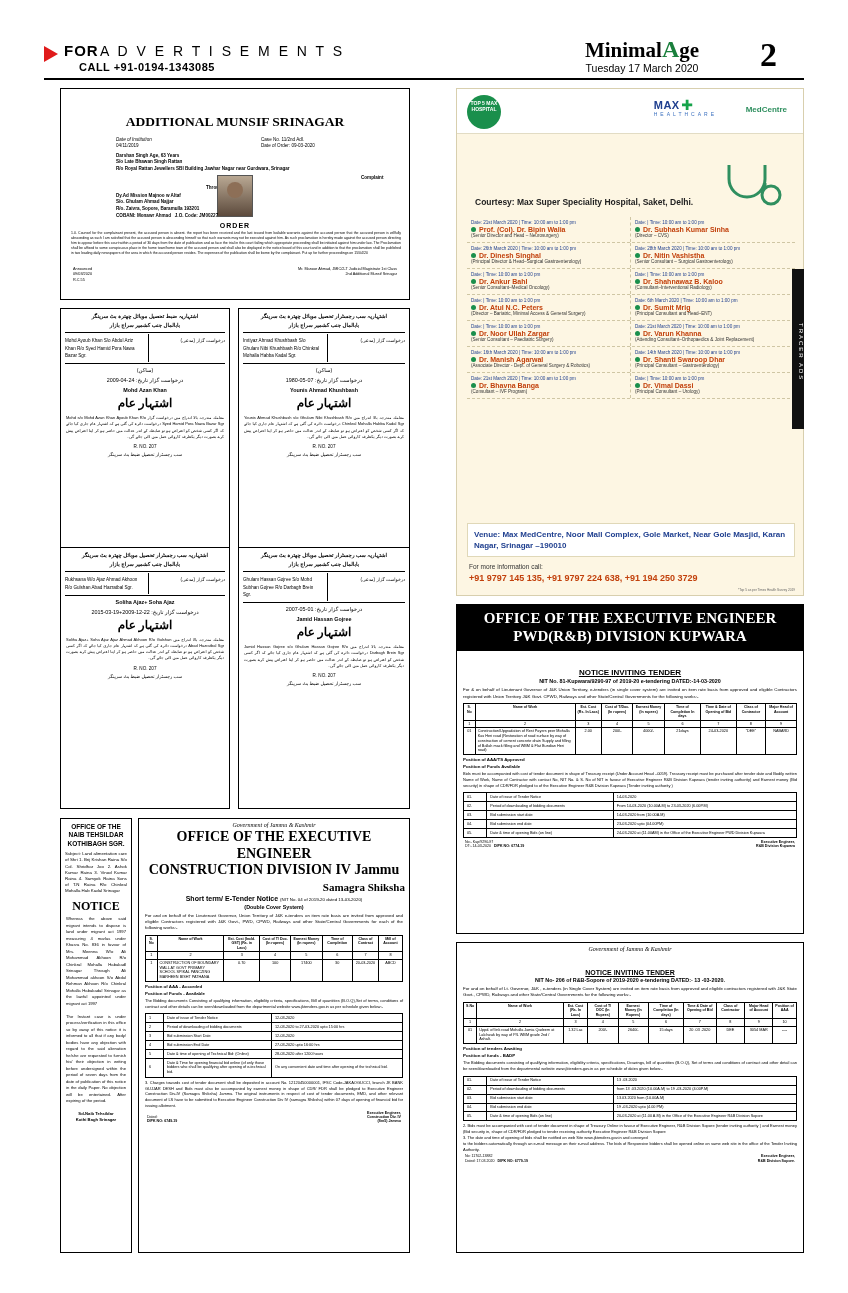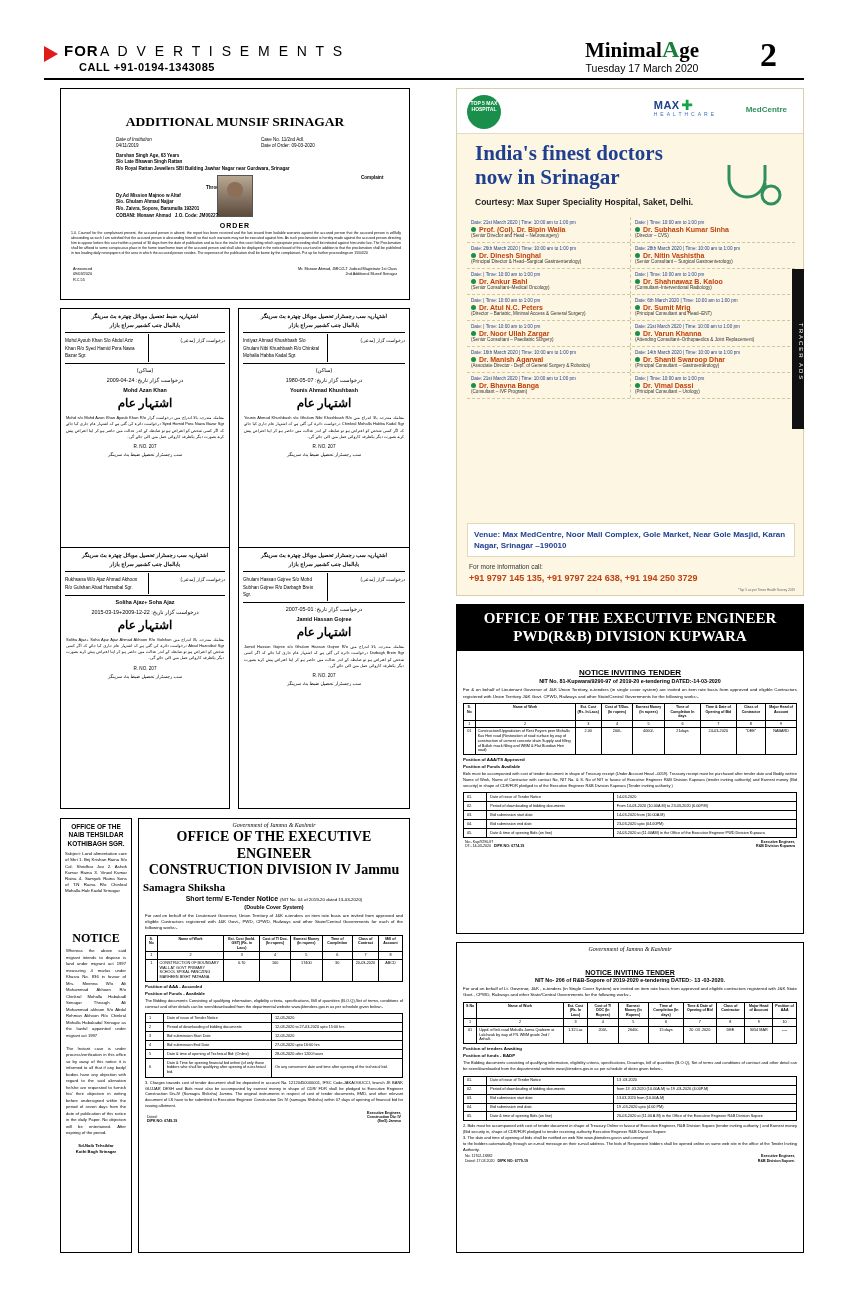"India's finest doctors" div.max-head { html: <div> <span>India's finest doctors</span><br> <span>now in Srinagar</span> </div> -> none }
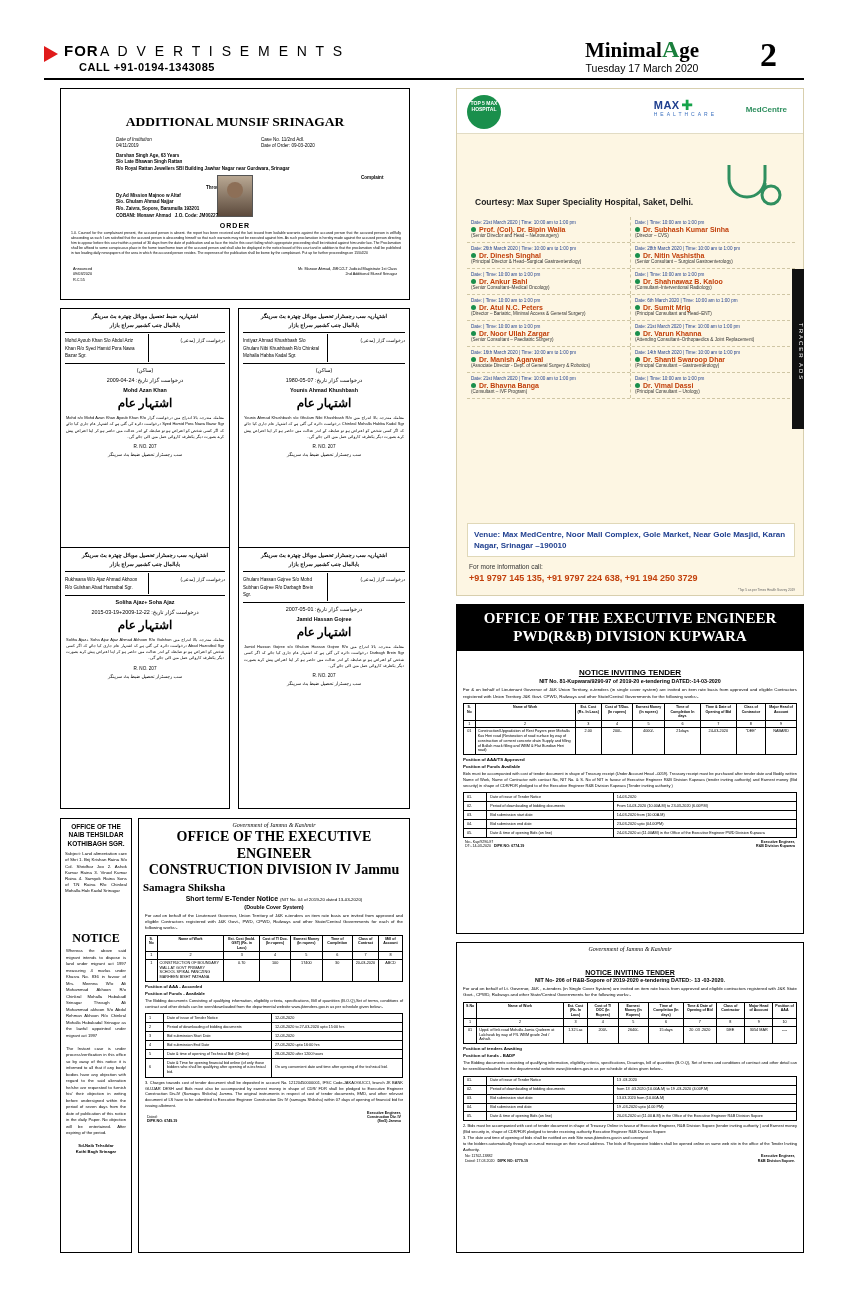"Samagra Shiksha" .midhead { text-align: left -> right }
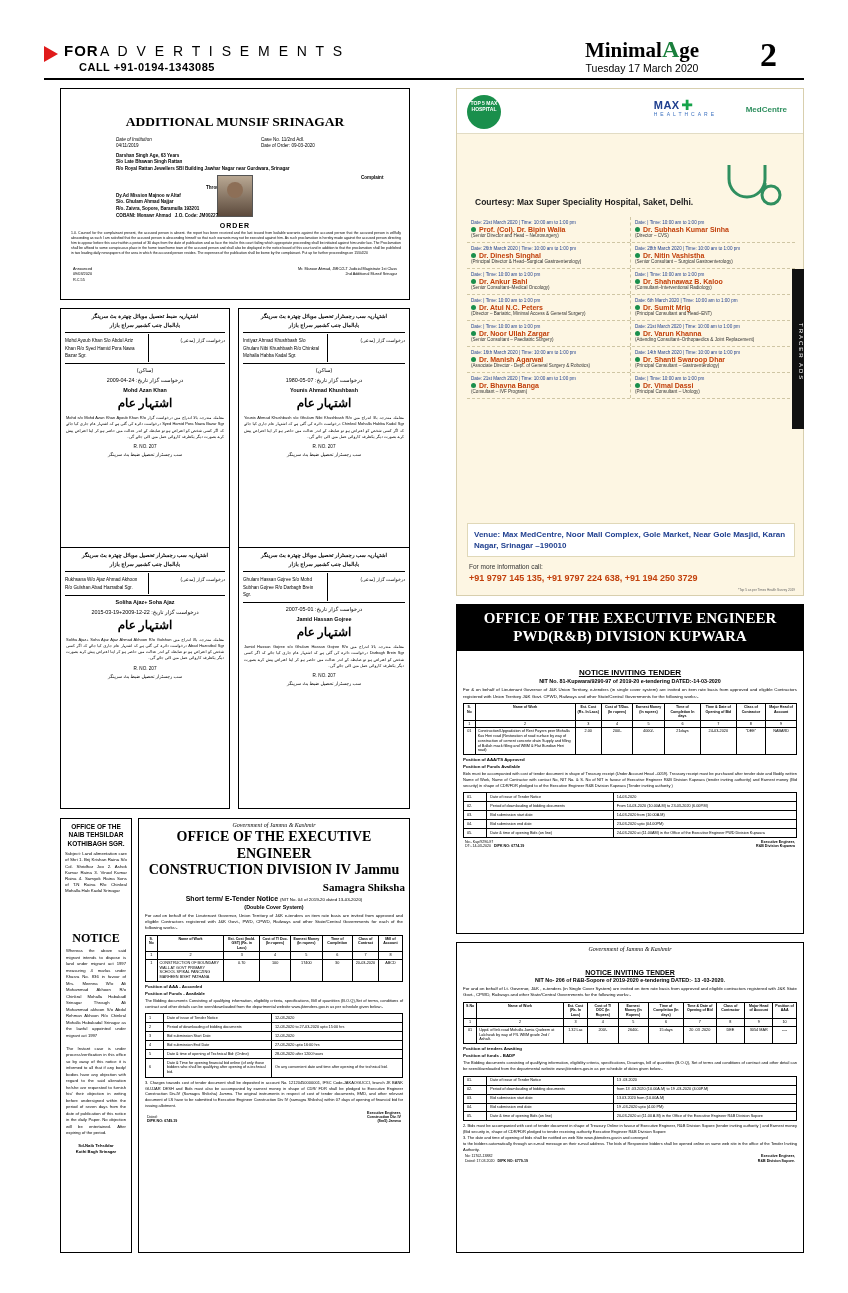"NOTICE" .nb-not { margin-top: 32px -> none }
